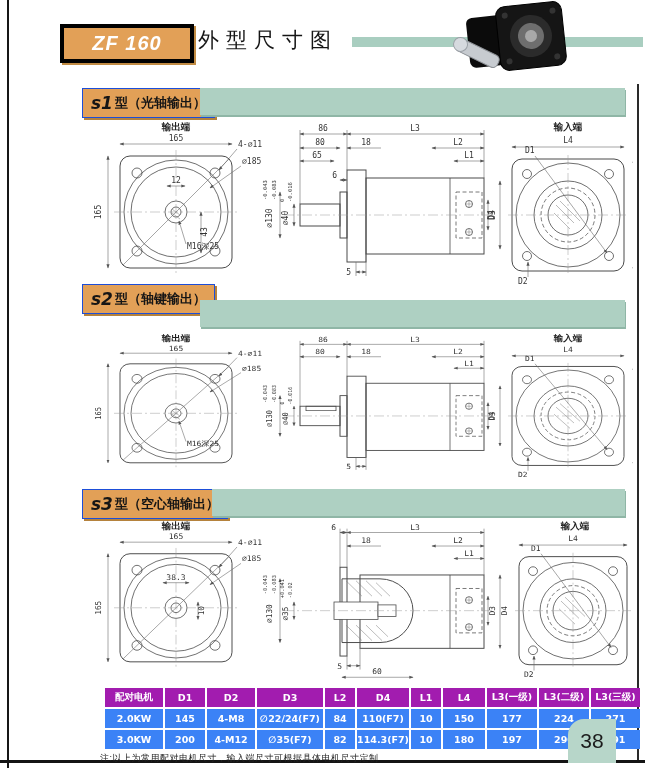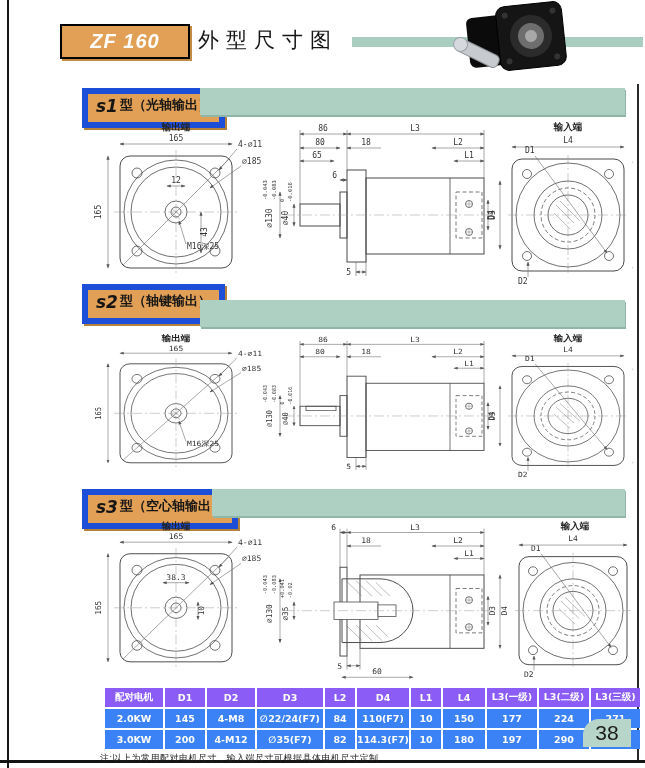"ZF 160" .model-box { border: 2px solid #000000 -> 4px solid #000000 }
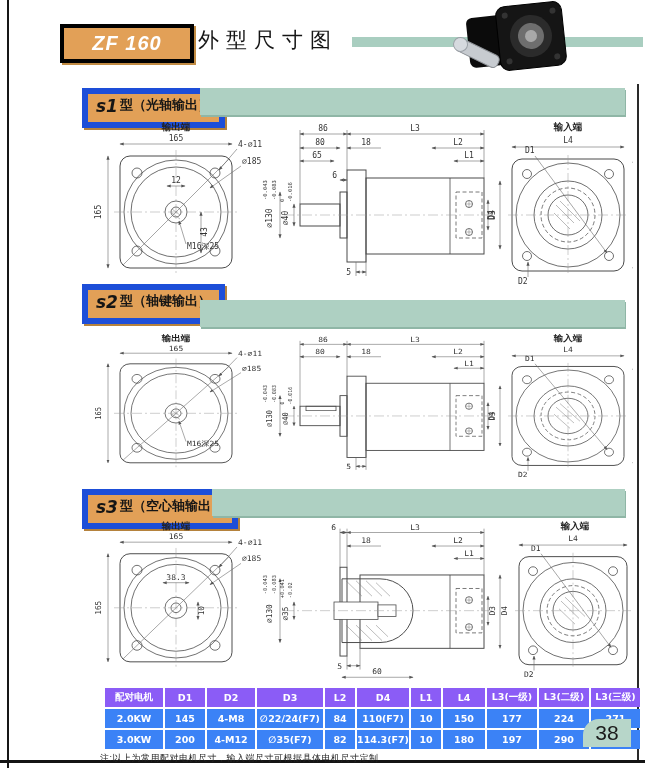"s1" .sec-label { align-items: none -> center; border: 6px solid #1d4ed8 -> 1px solid #1d4ed8 }
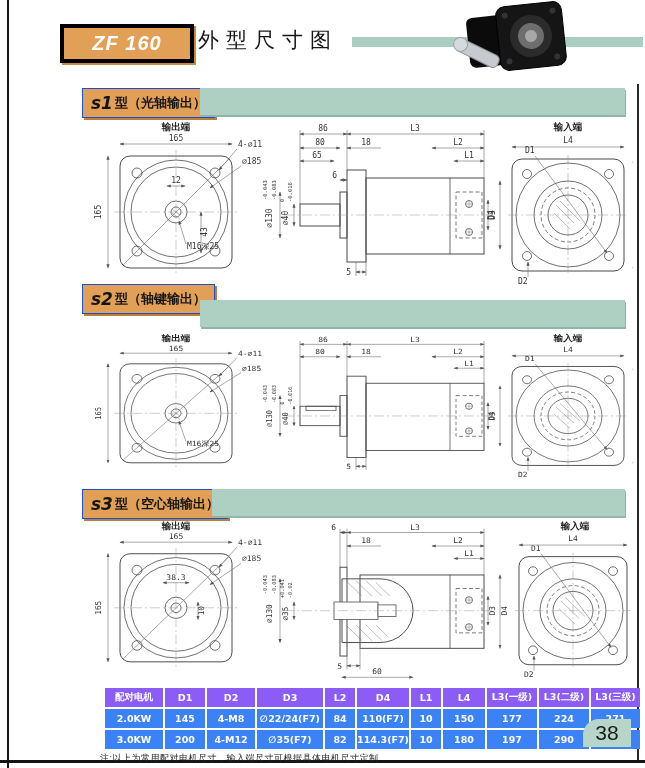"配对电机" table.dim th { background: #8b5cf6 -> #a21caf }
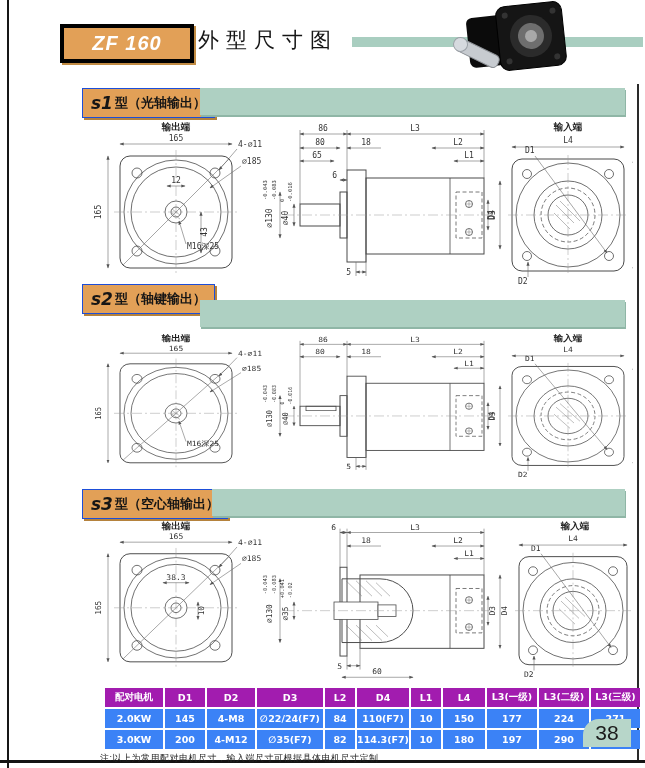"38" .page-tab { height: 28px -> 44px; left: 583px -> 568px }
